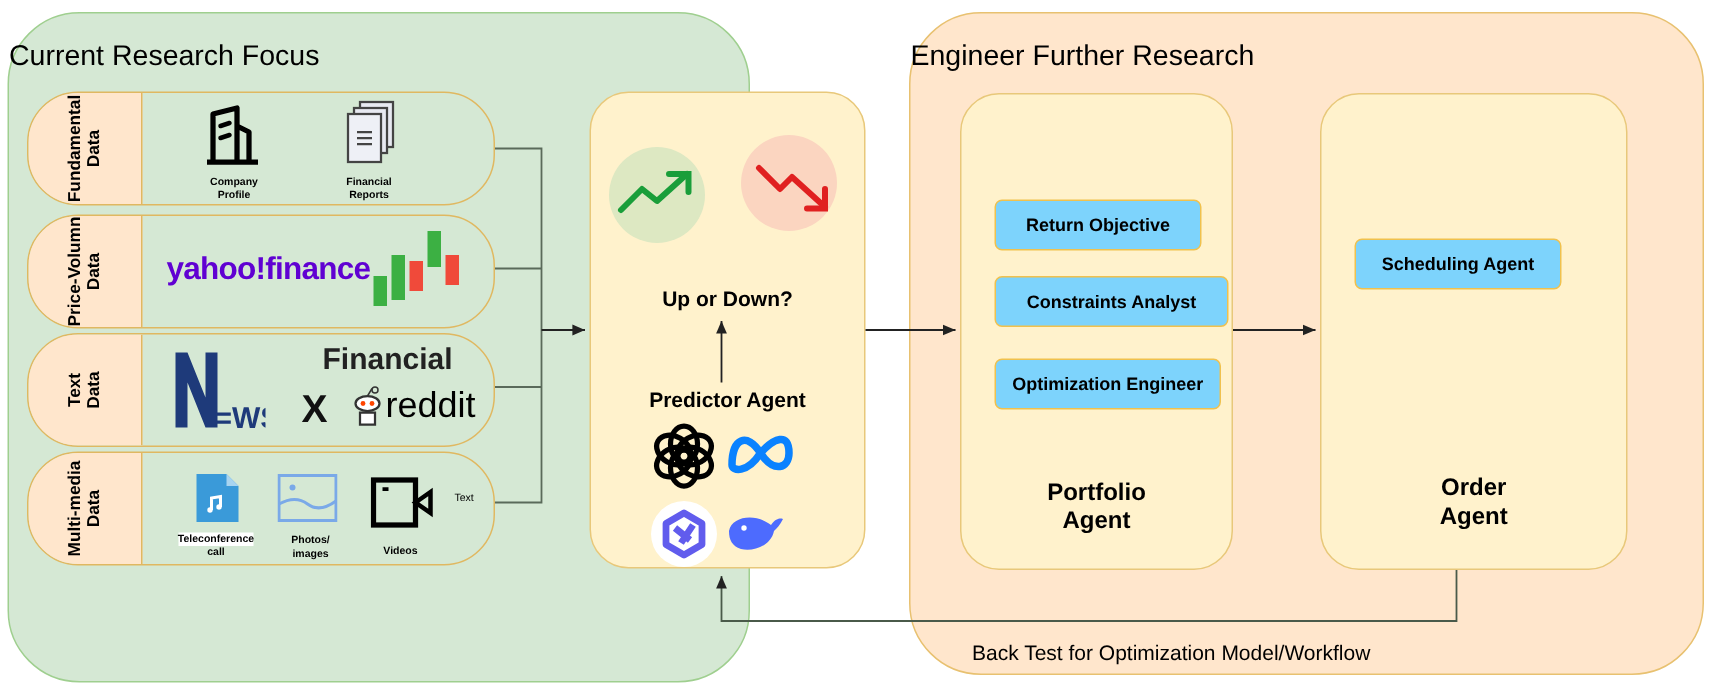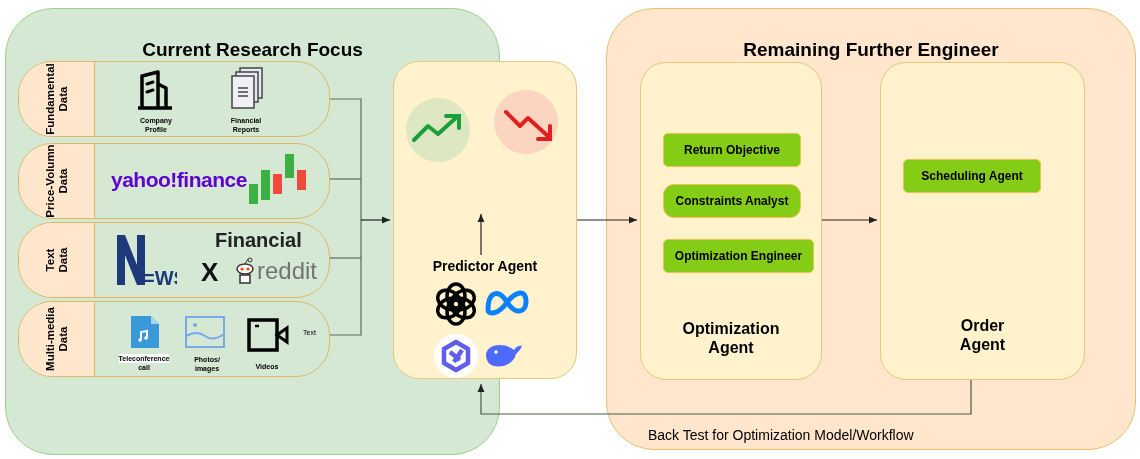"Current Research Focus" .panel-title { font-weight: bold -> normal; margin-top: 12px -> none; text-align: center -> left }
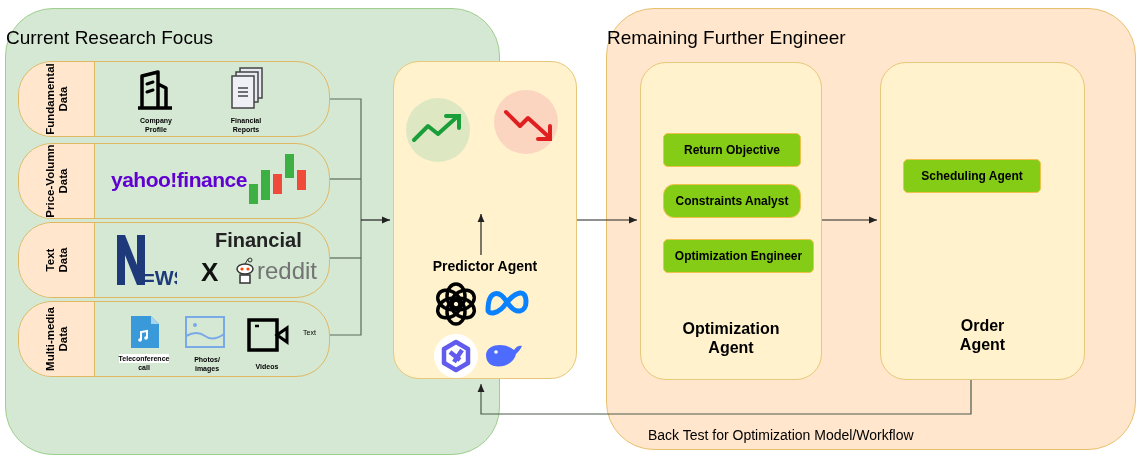"Remaining Further Engineer" div.abs { text: Remaining Further Engineer -> Engineer Further Research }
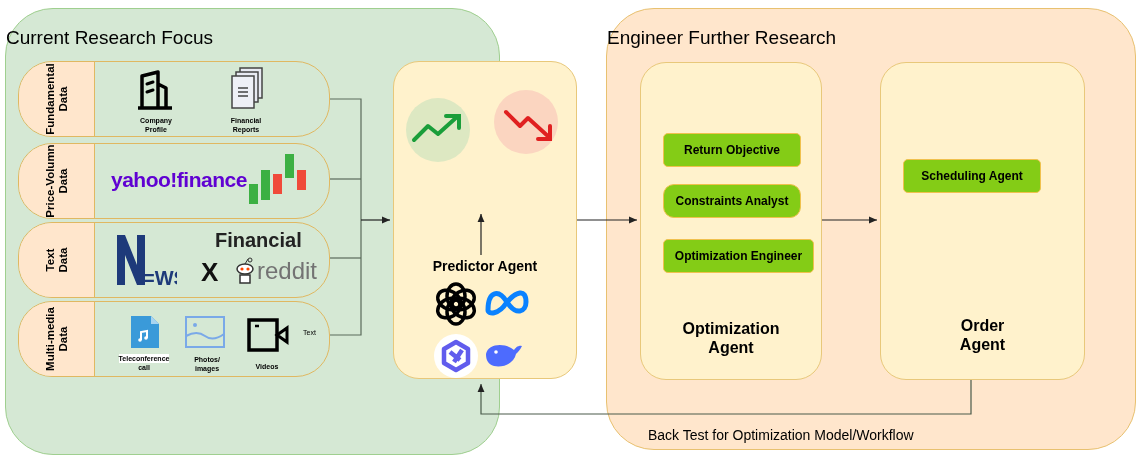"Return Objective" .chip { background: #84cc16 -> #7dd3fc }
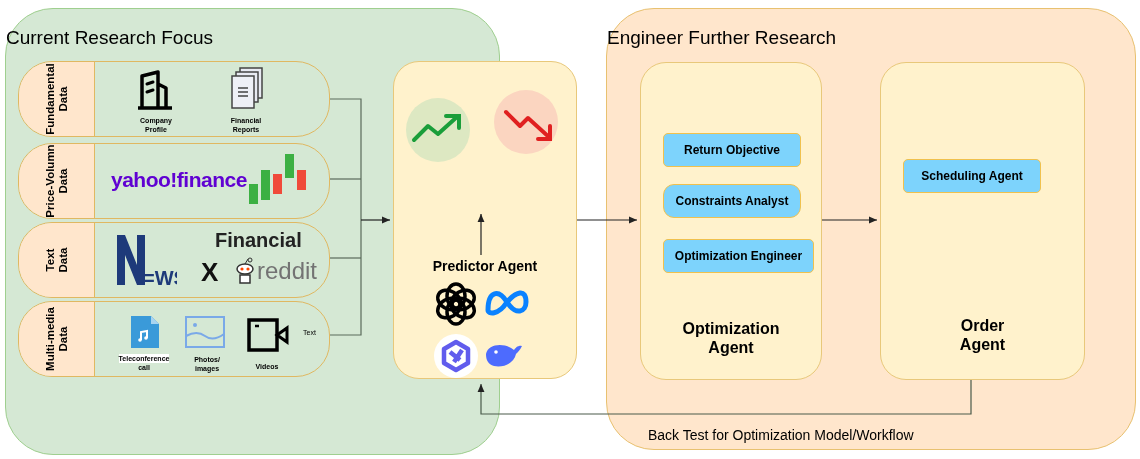"Up or Down?" div.abs { html: none -> <div>Up or Down?</div> }
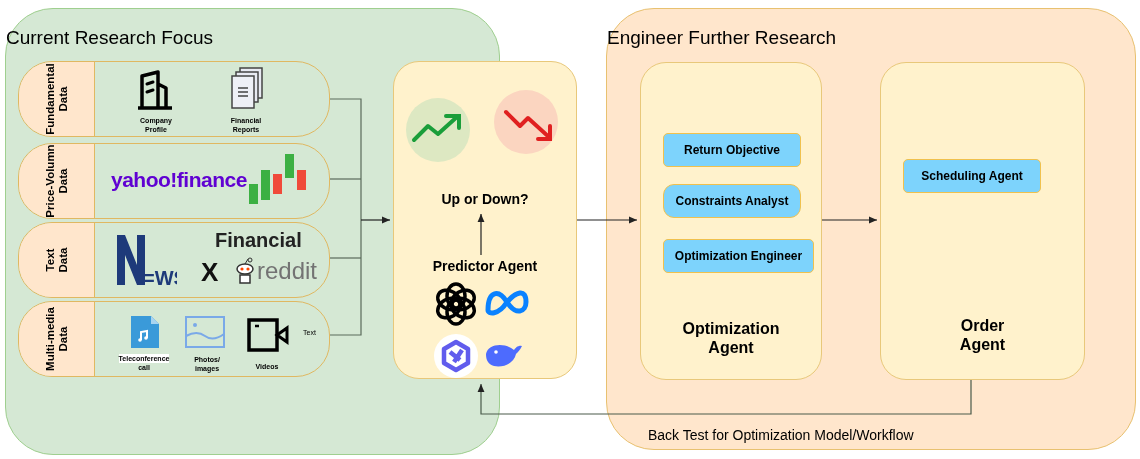"Constraints Analyst" div.abs { border-radius: 11px -> none; width: 138px -> 156px }
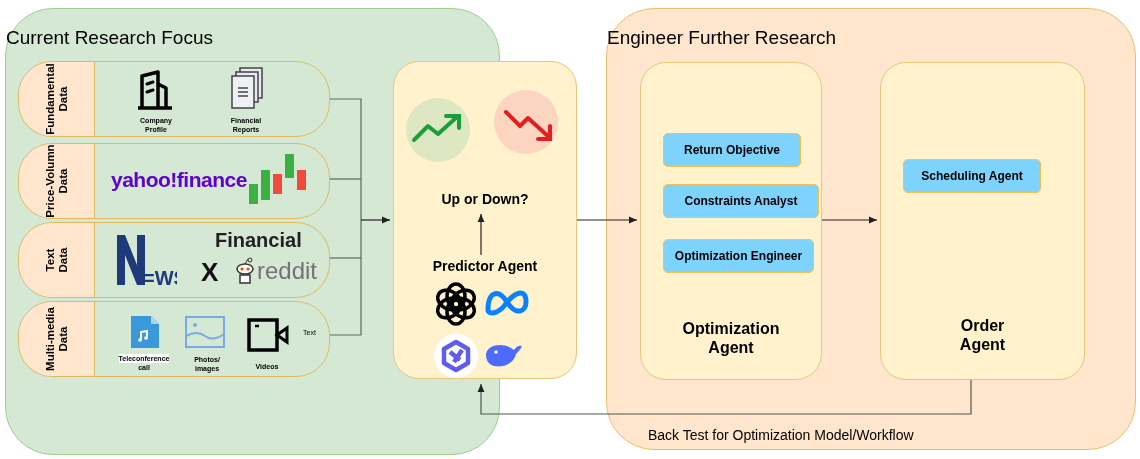"reddit" div.abs { color: #737373 -> #000000 }
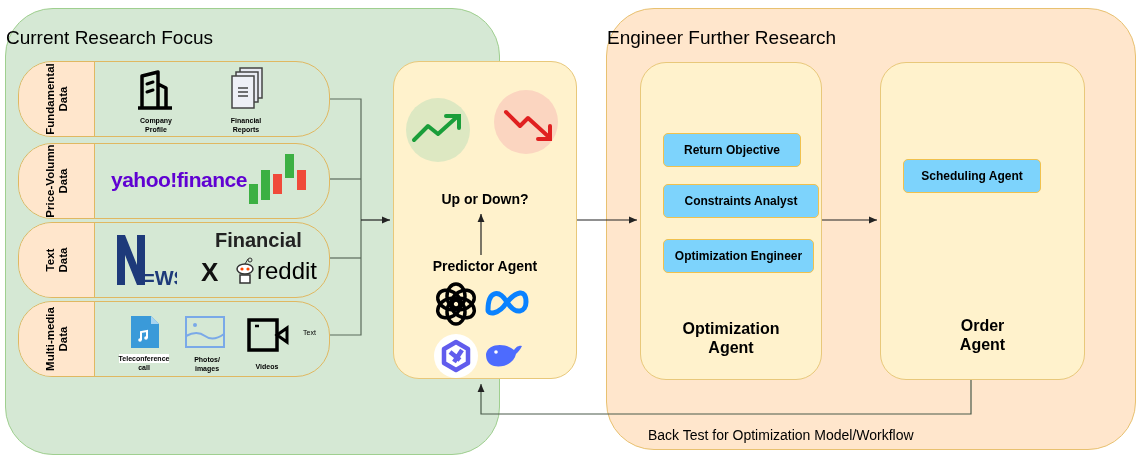"Portfolio" div { html: none -> <div>Portfolio</div> }
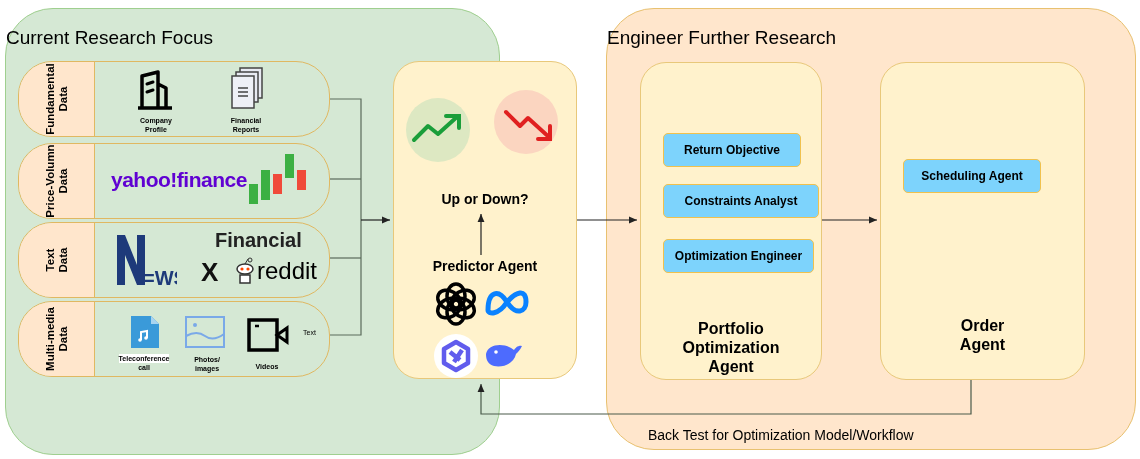"Optimization" div { html: <div>Optimization</div> -> none }
